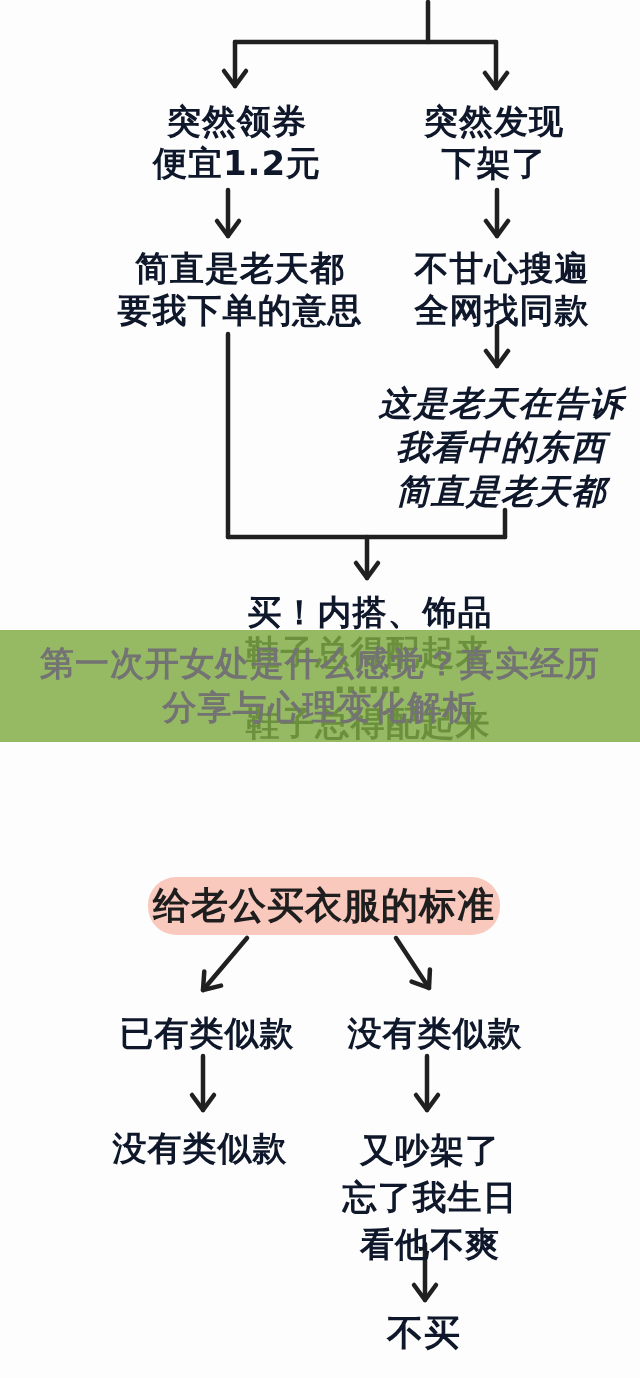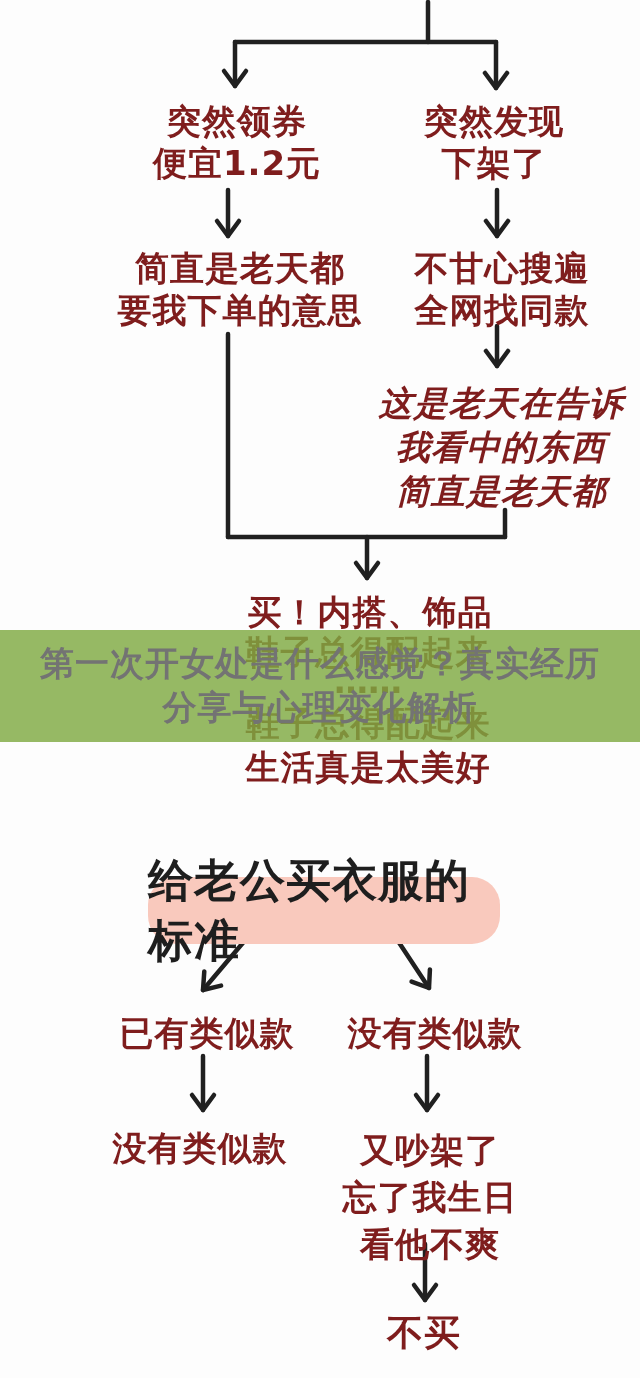"突然领券" .t { color: #7f1d1d -> #0f172a }
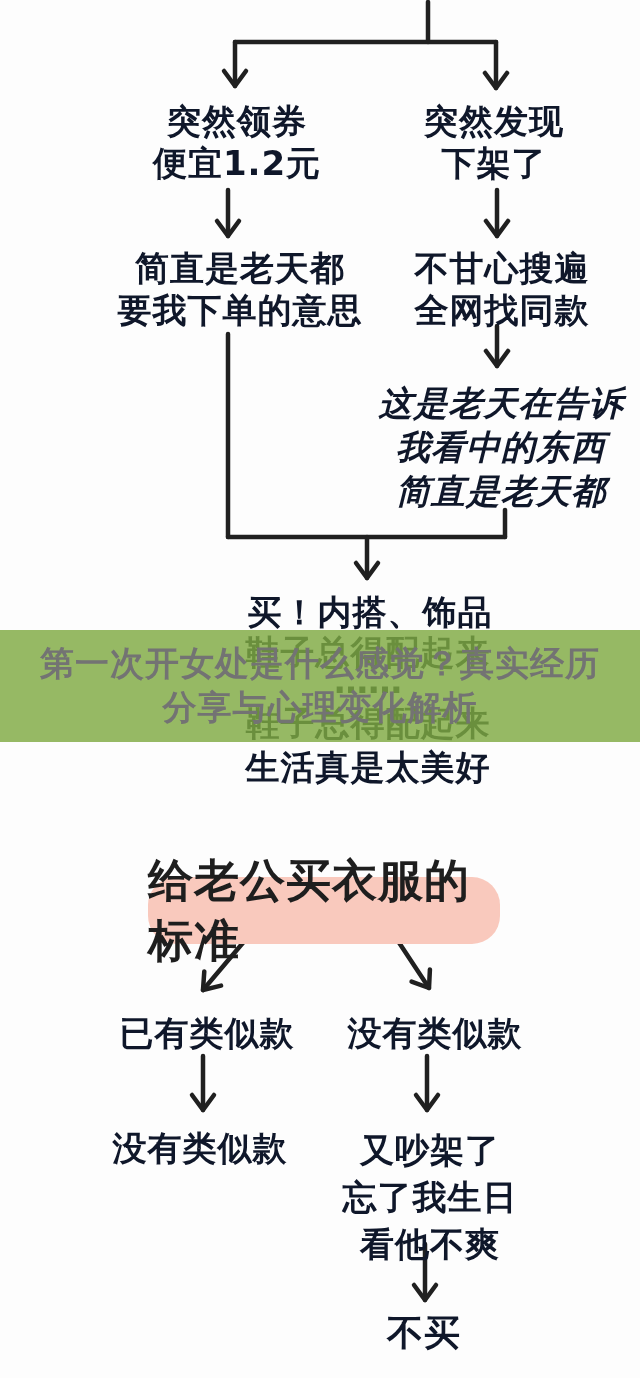"生活真是太美好" div.t { html: <div>生活真是太美好</div> -> none }
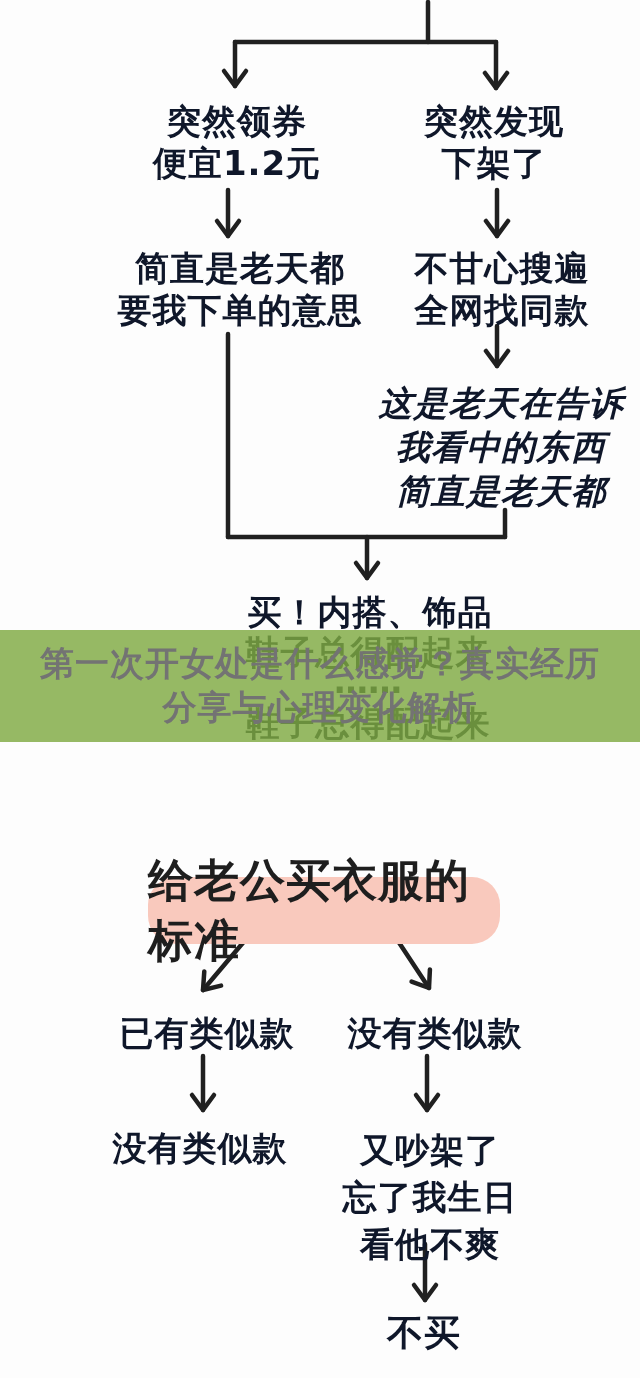"给老公买衣服的标准" .pill { font-size: 45px -> 37px; height: 67px -> 58px }
